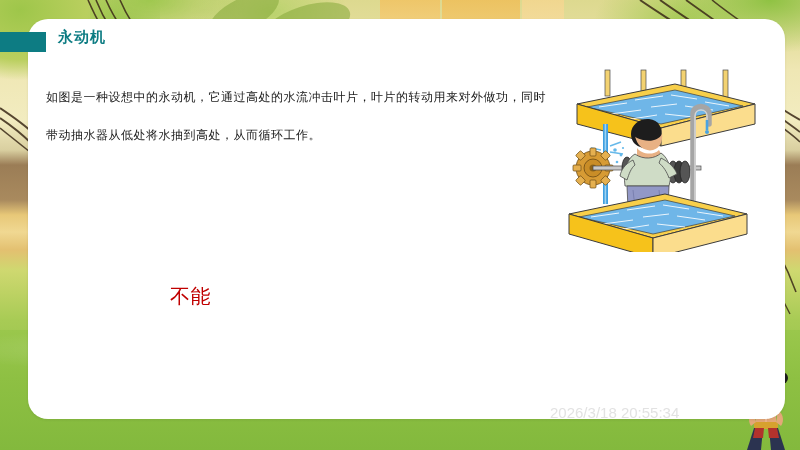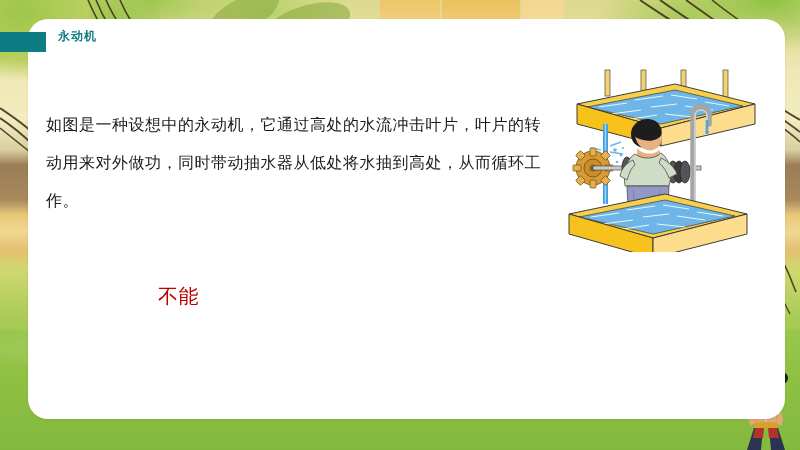"永动机" .title-text { font-size: 12px -> 15px }
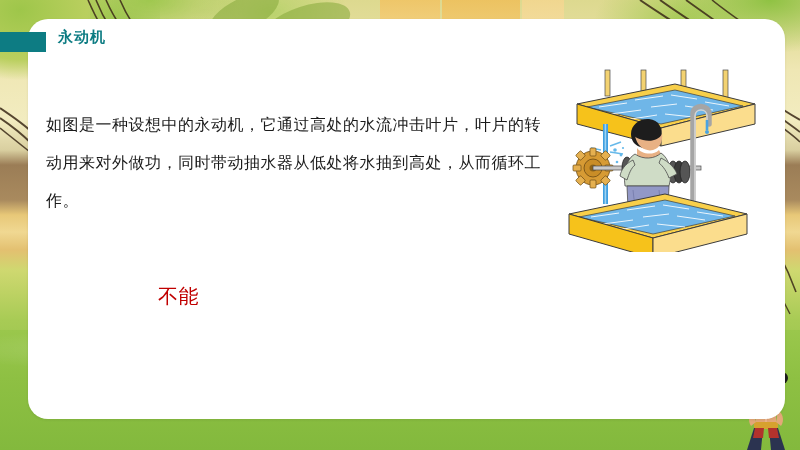"如图是一种设想中的永动机，它通过高处的水流冲击叶片，叶片的转动用来对外做功，同时" .para { font-size: 16px -> 12px; margin-top: 28px -> none }
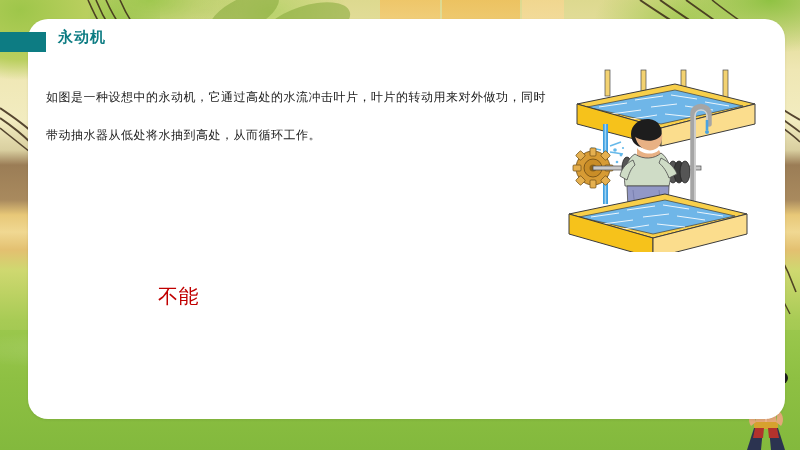"不能" .answer { left: 158px -> 170px }
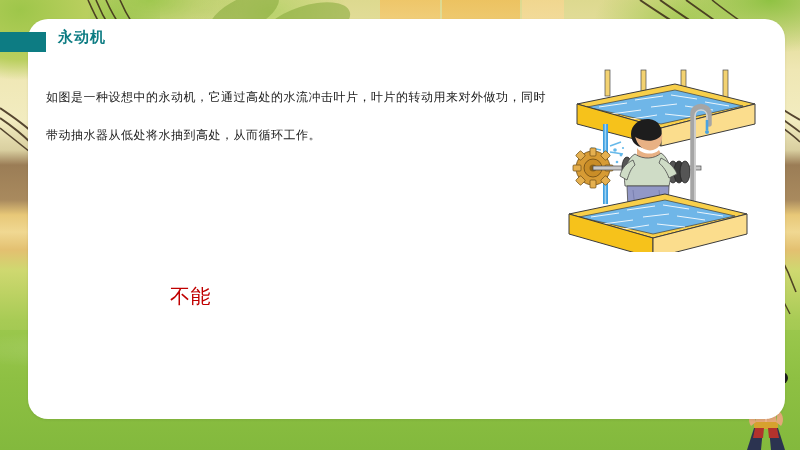"2026/3/18 20:55:34" div.timestamp { html: none -> <div>2026/3/18 20:55:34</div> }
